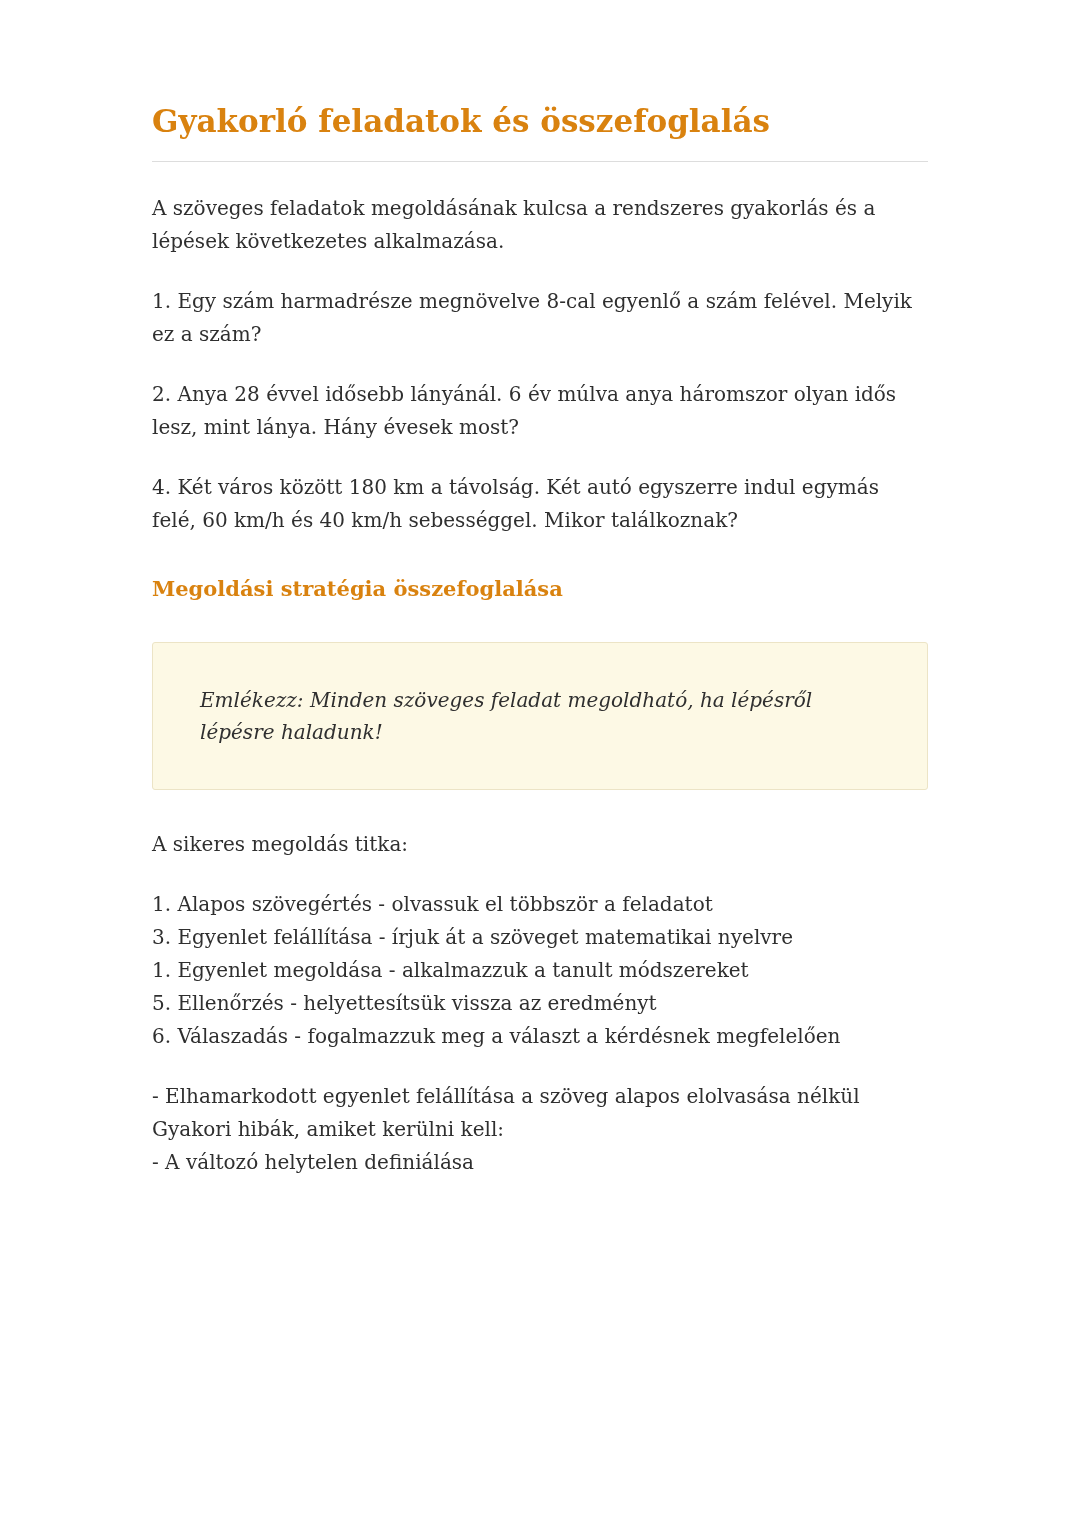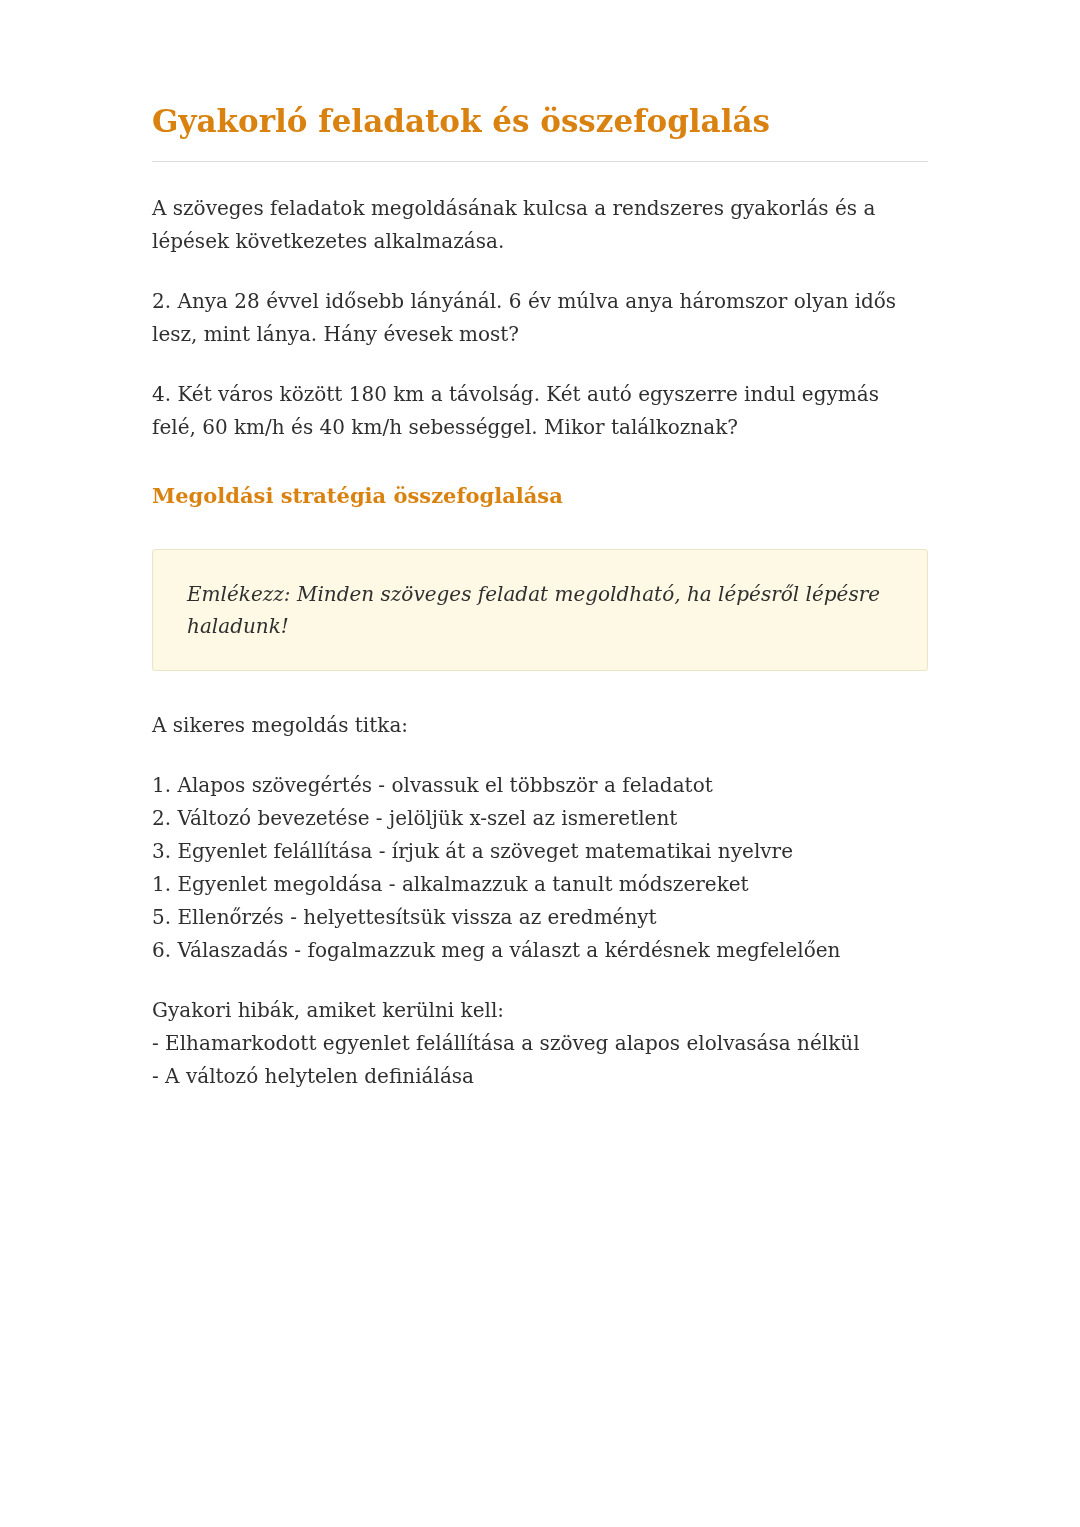"1. Egy szám harmadrésze megnövelve" p.body-text { html: none -> <p>1. Egy szám harmadrésze megnövelve 8-cal egyenlő a szám felével. Melyik ez a szám?</p> }
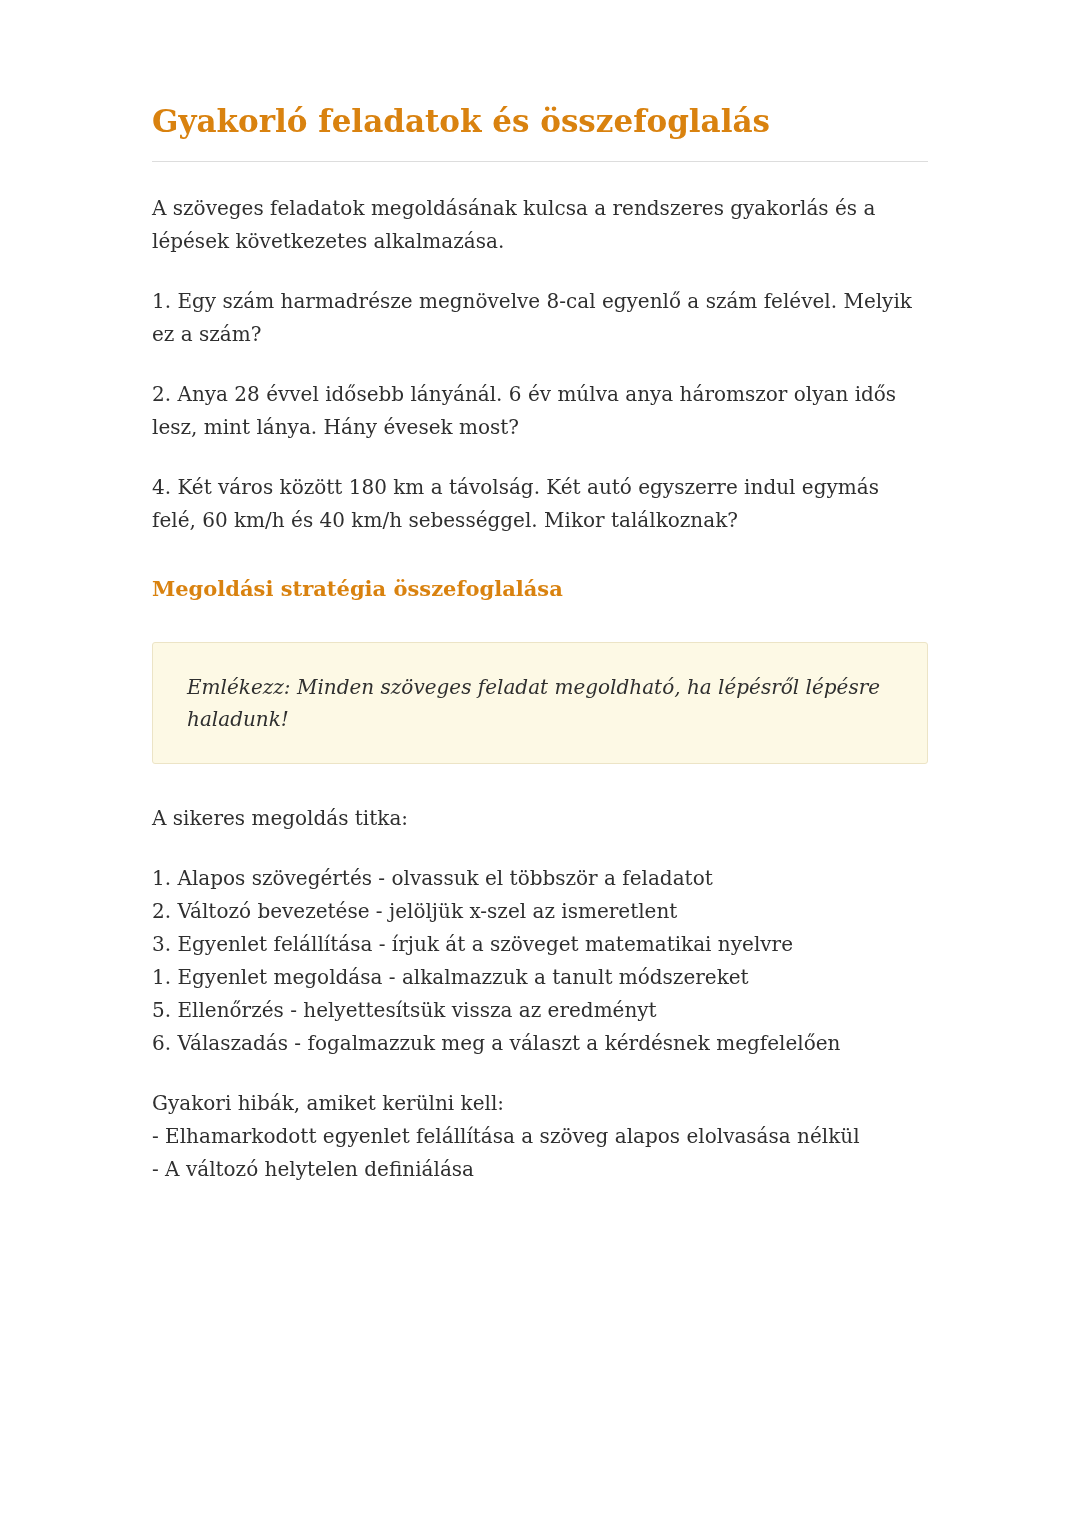"Emlékezz: Minden szöveges feladat" .callout p { margin: 4px -> 17px }
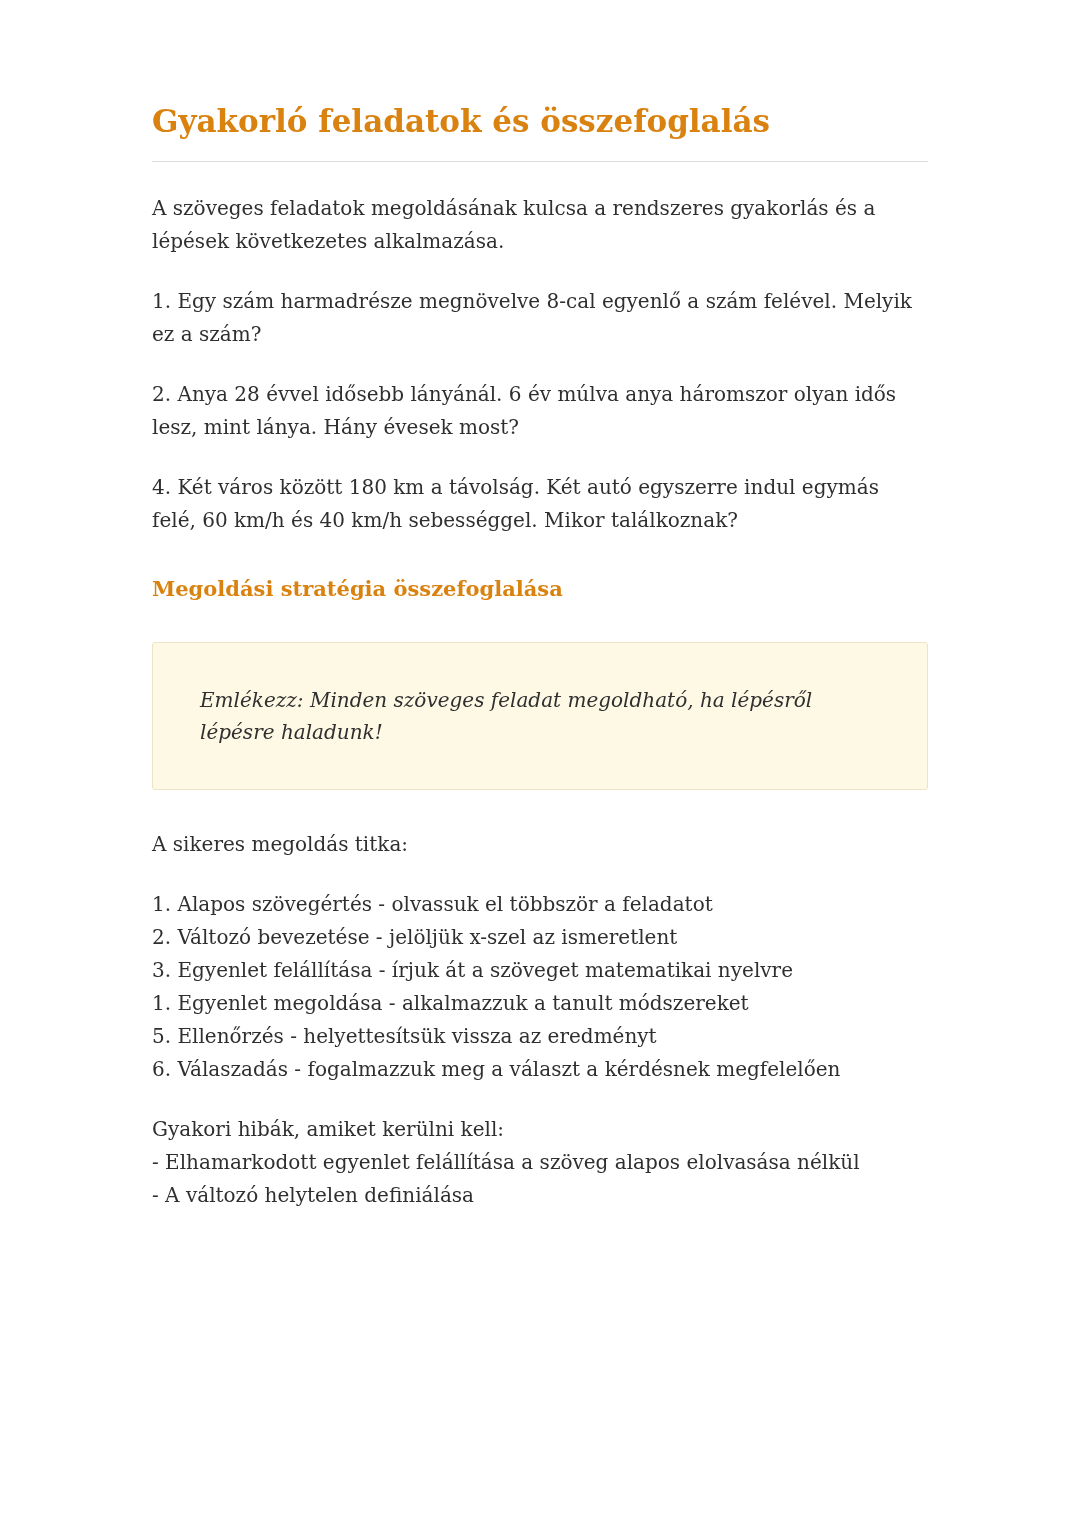"2. Változó bevezetése - jelöljük" p { html: <p>2. Változó bevezetése - jelöljük x-szel az ismeretlent</p> -> none }
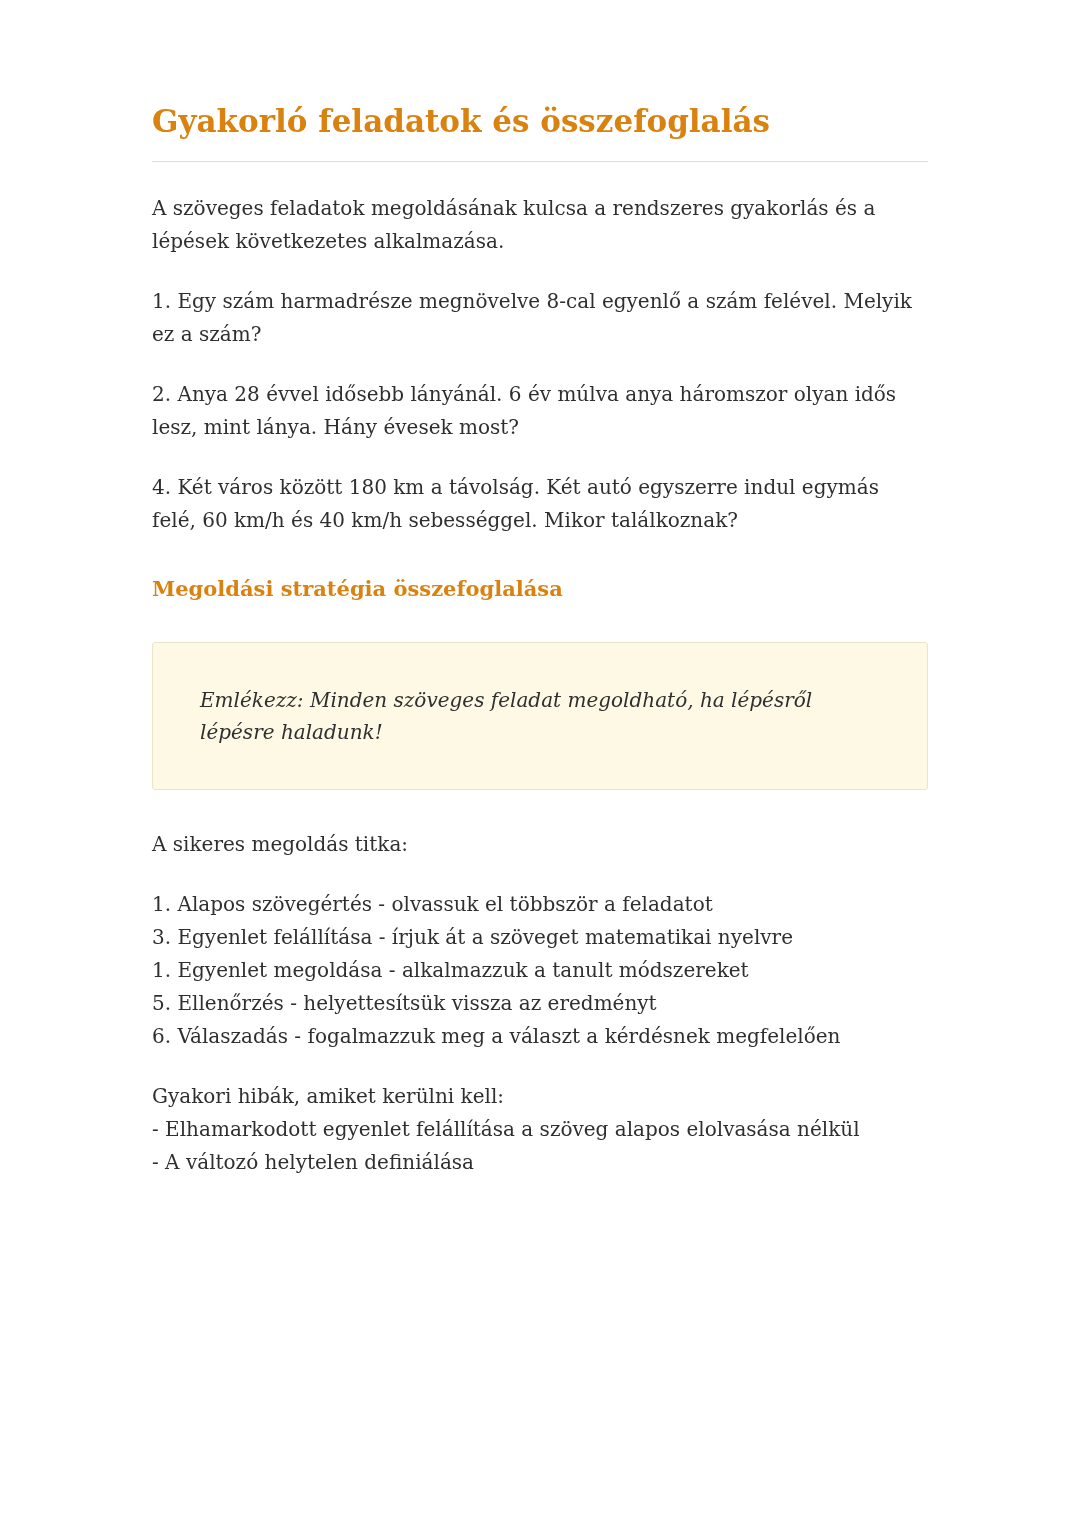"Gyakori hibák, amiket kerülni kell:" p { order: before "- Elhamarkodott egyenlet felállítása a" -> after "- Elhamarkodott egyenlet felállítása a" }
